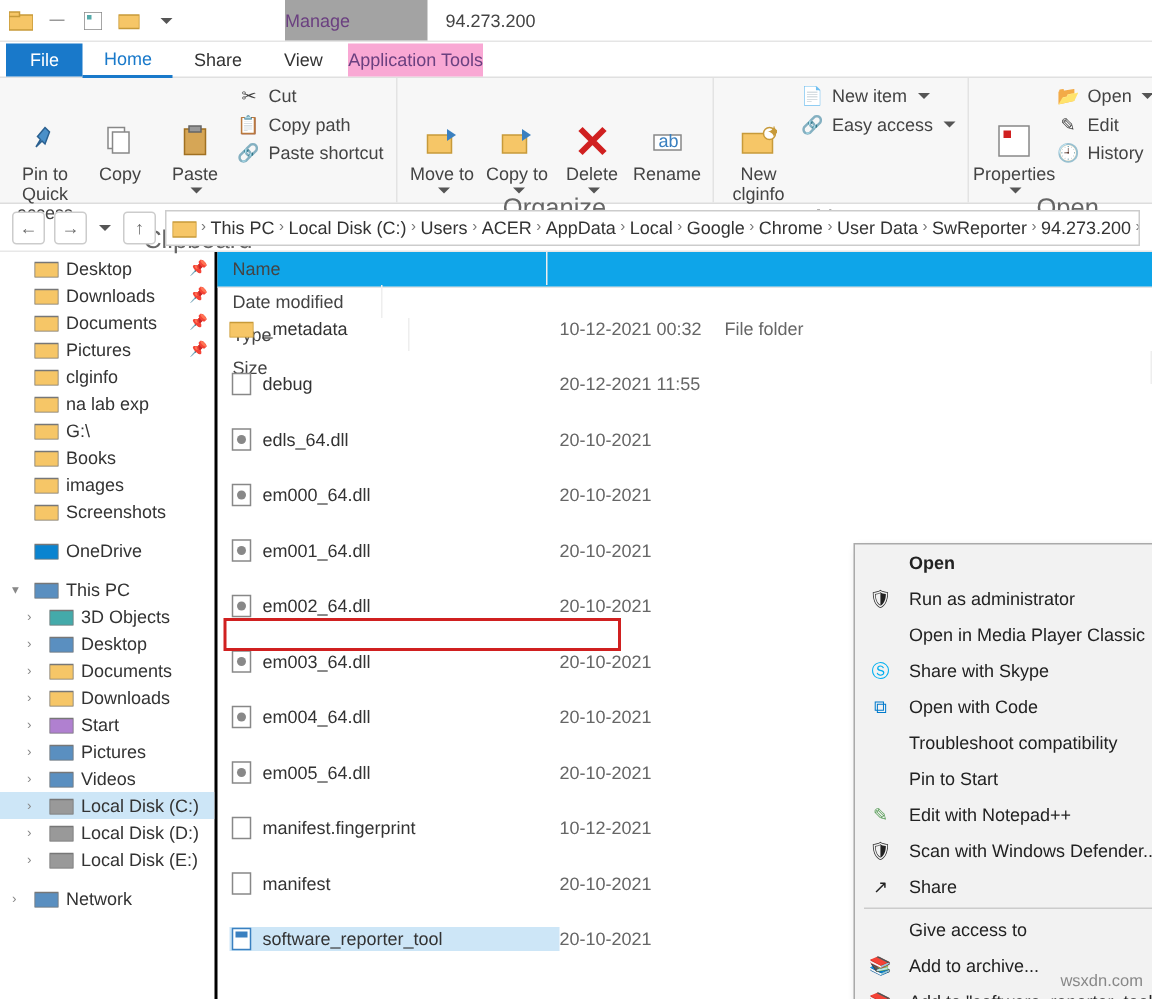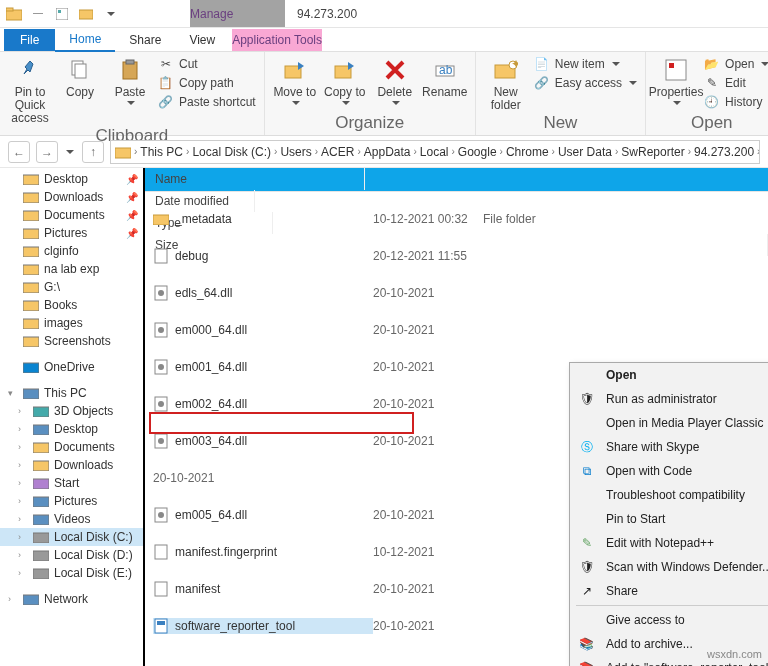"ab" .rb-big .icon { margin-top: none -> 24px }
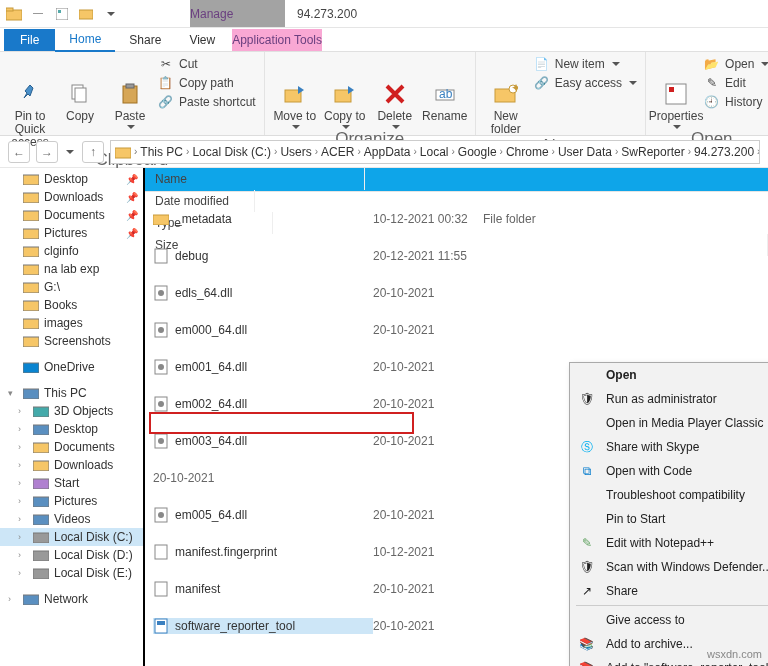"New folder" span { text: folder -> clginfo }
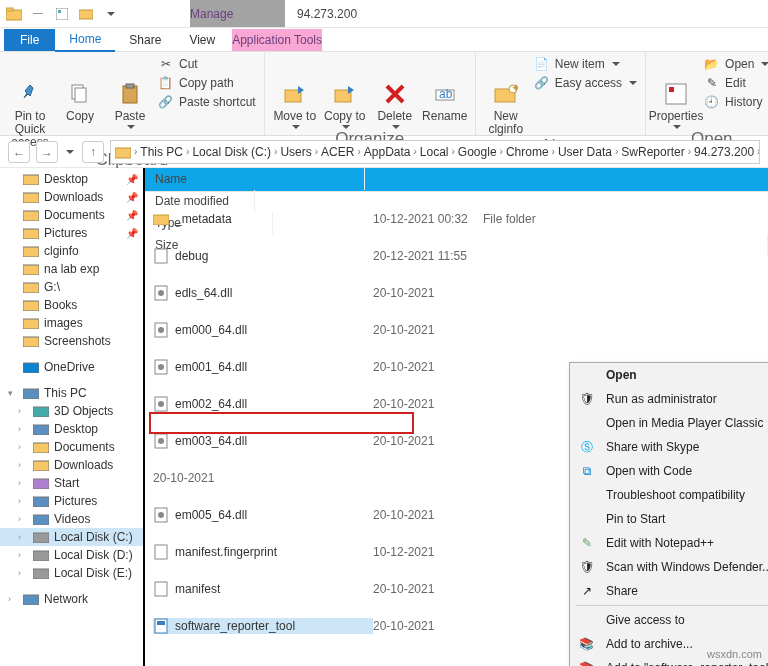"em004_64.dll" div.c-name { html: none -> <div> <span> <svg> <rect></rect> <circle></circle> </svg> </span> <span>em004_64.dll</span> </div> }
